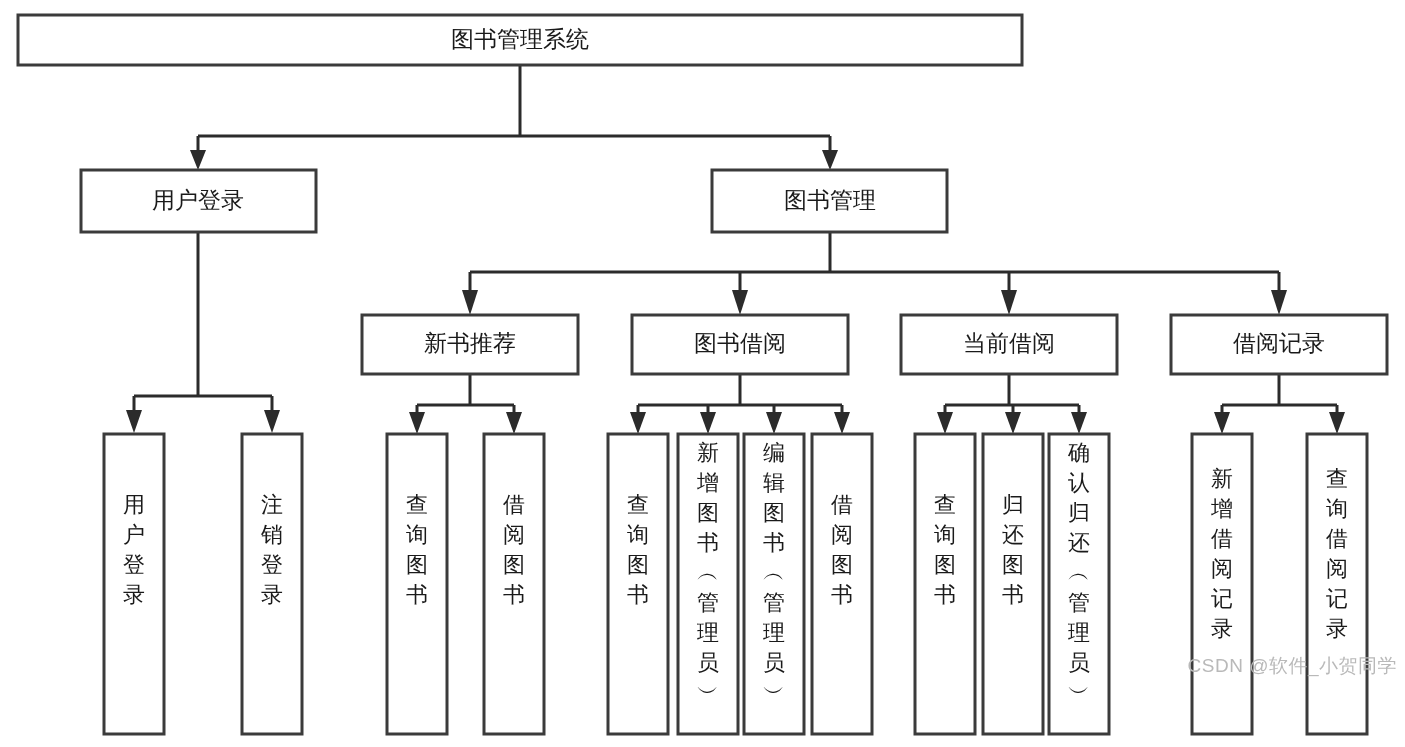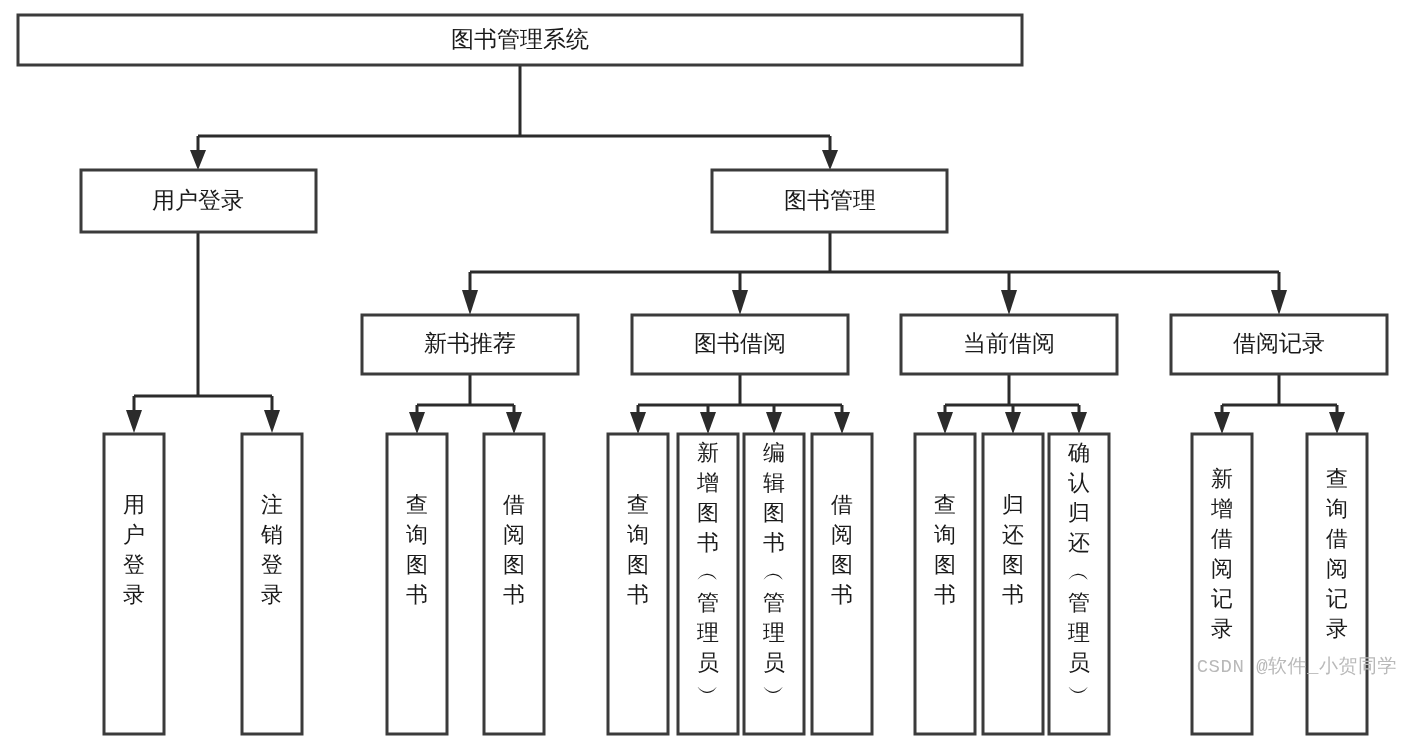"CSDN @软件_小贺同学" .watermark { font-family: Liberation Mono, monospace -> Liberation Sans, sans-serif }
